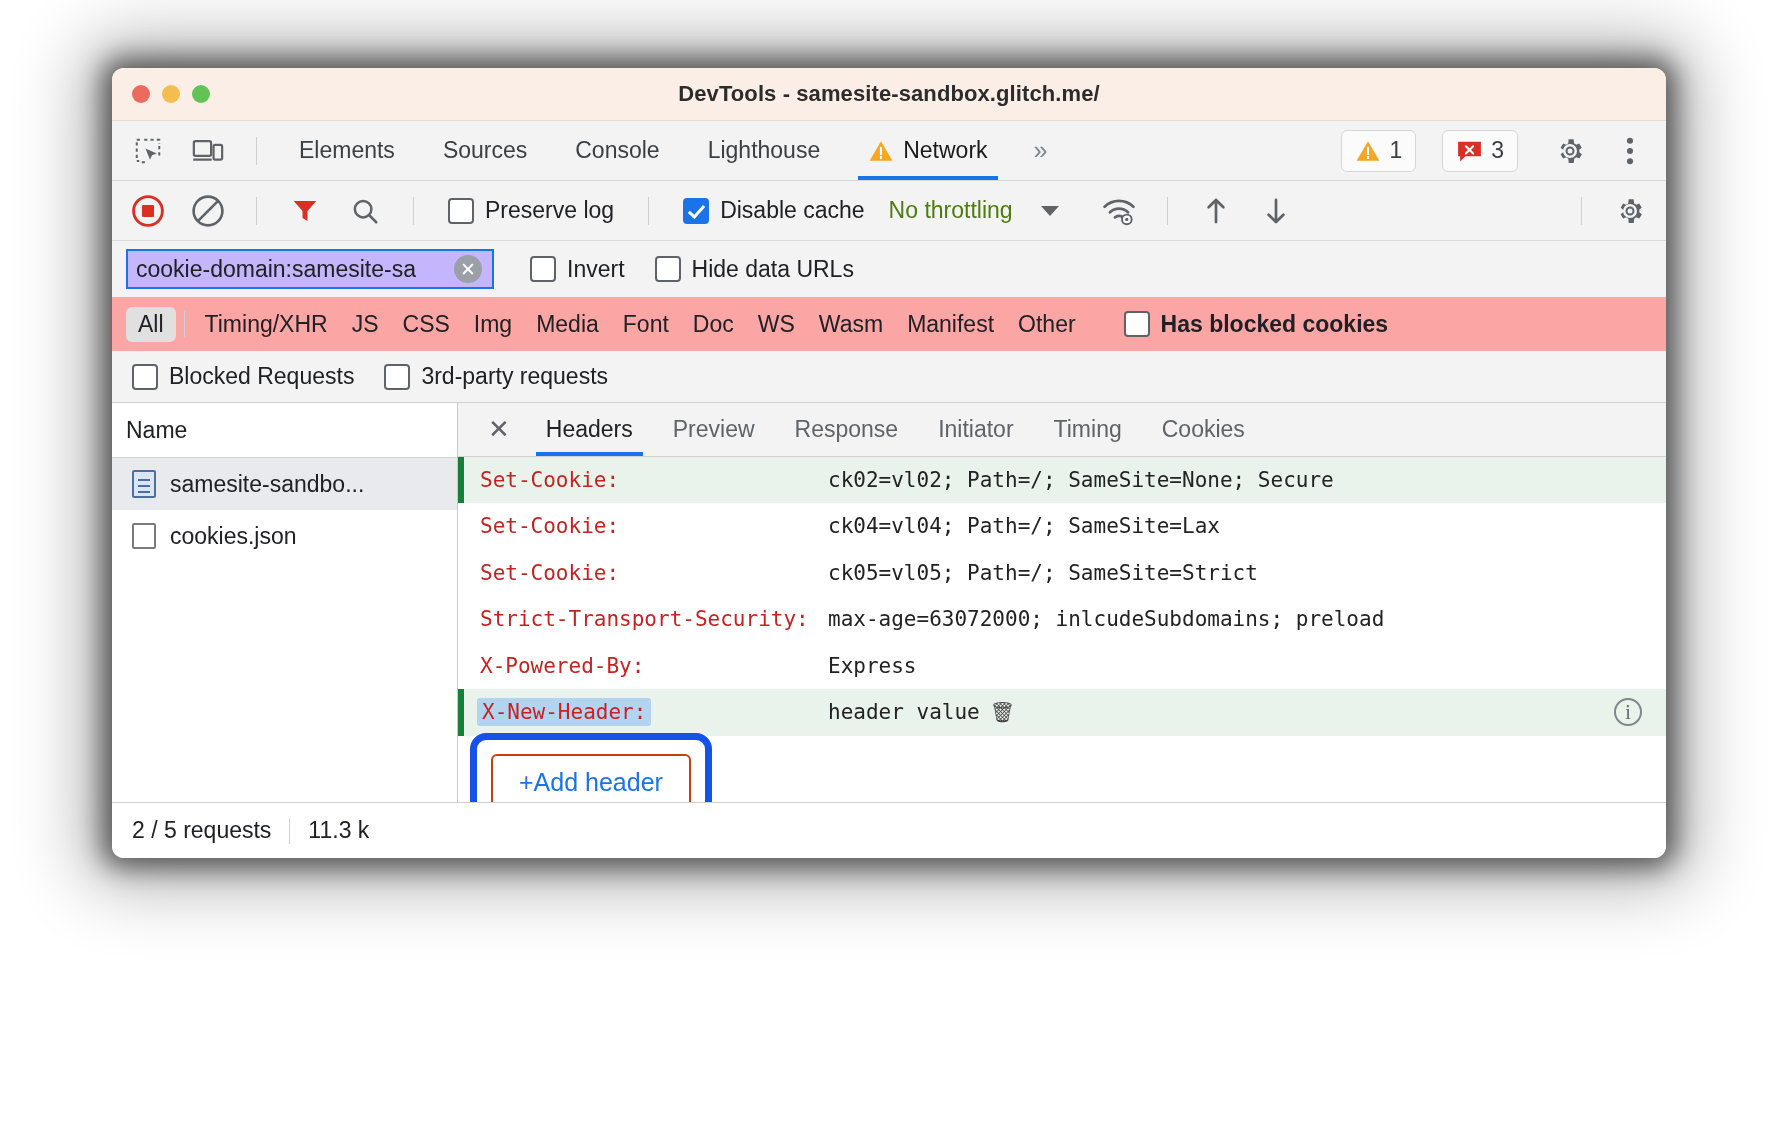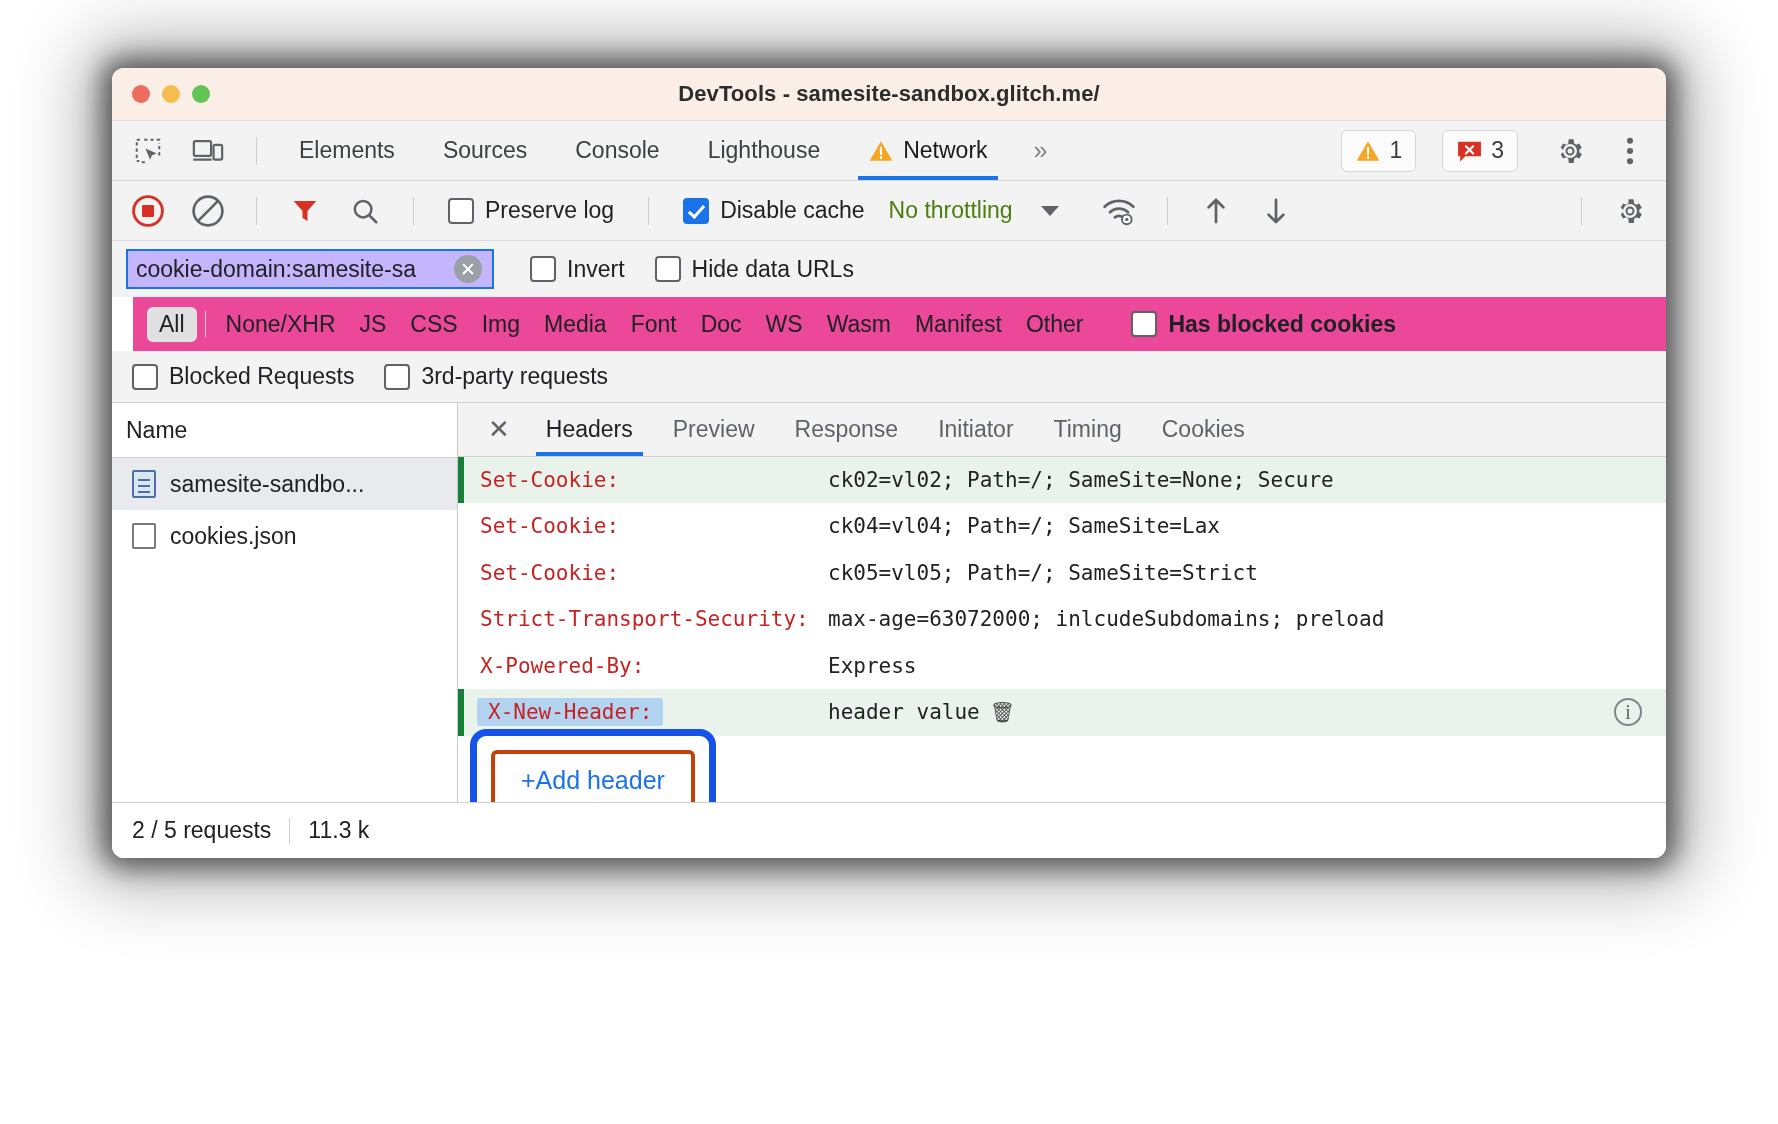"All" .typerow { background: #ec4899 -> #fca5a5; margin-left: 21px -> none }
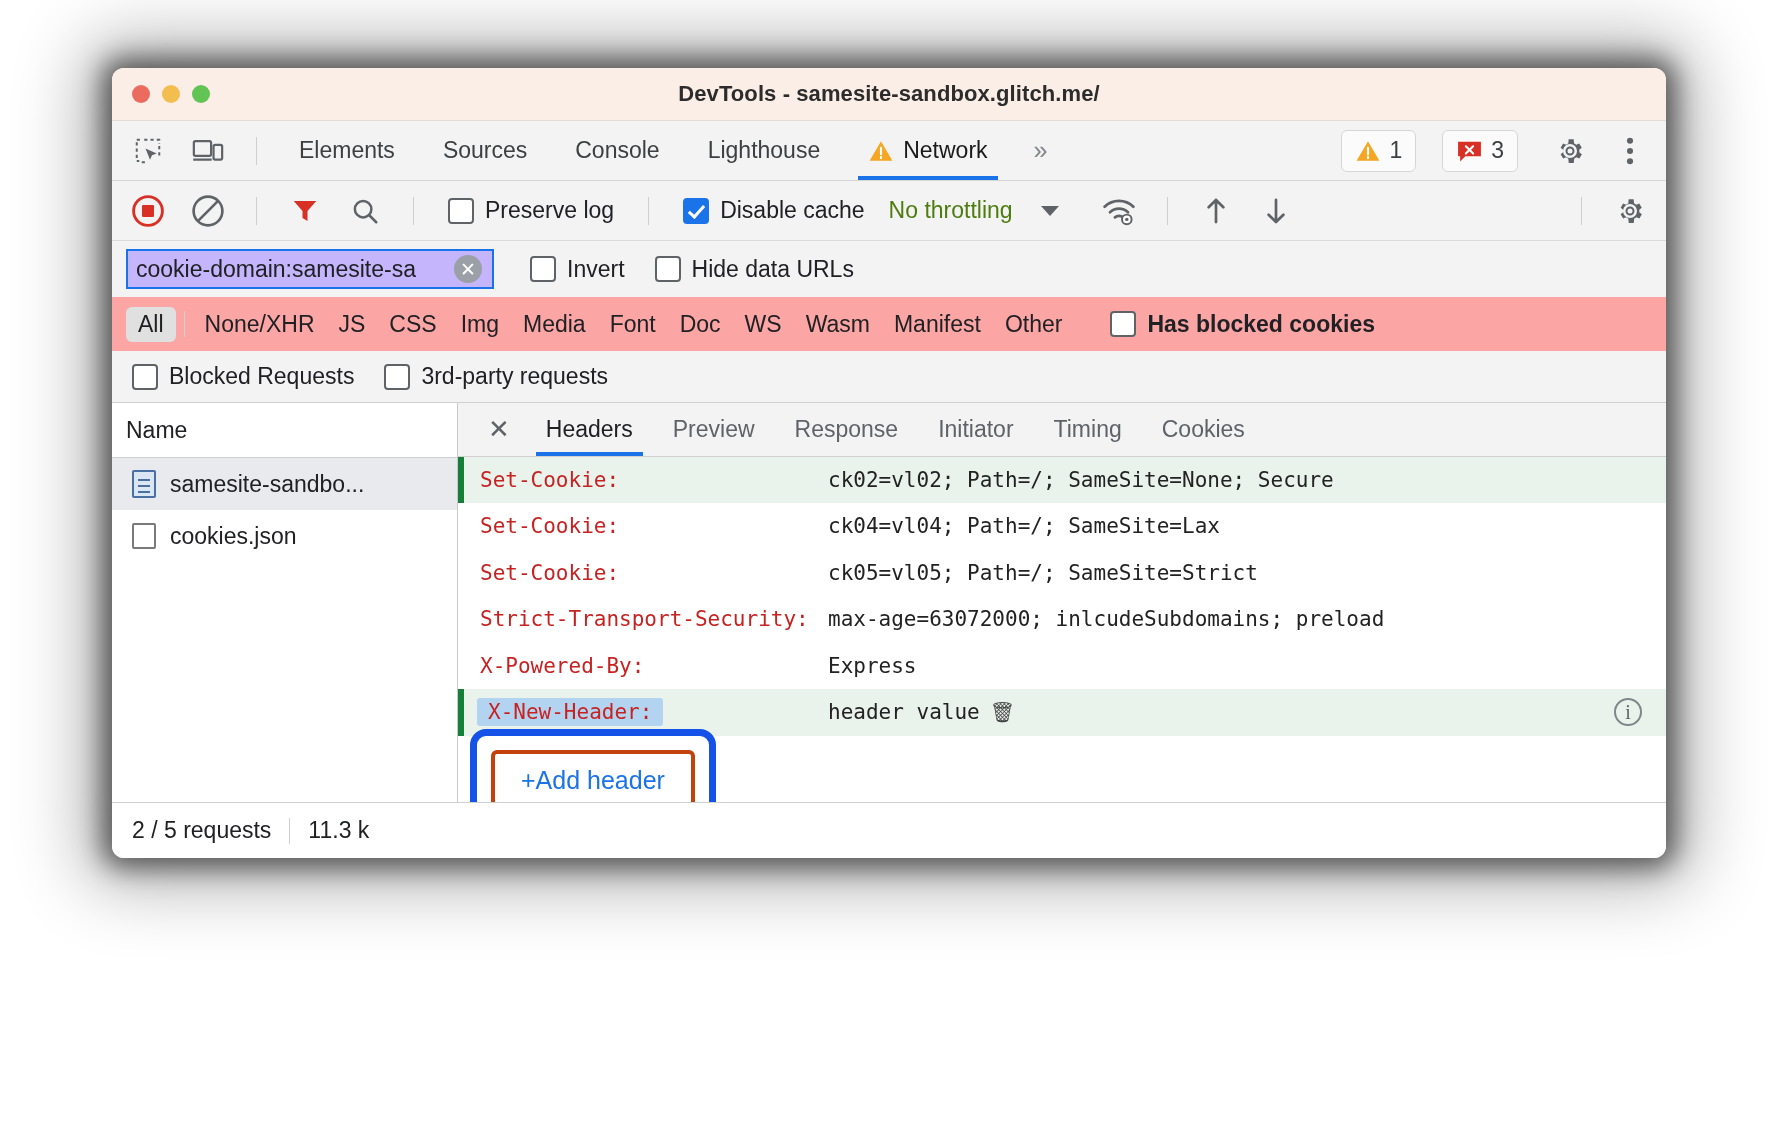"None/XHR" div.typeitem { text: None/XHR -> Timing/XHR }
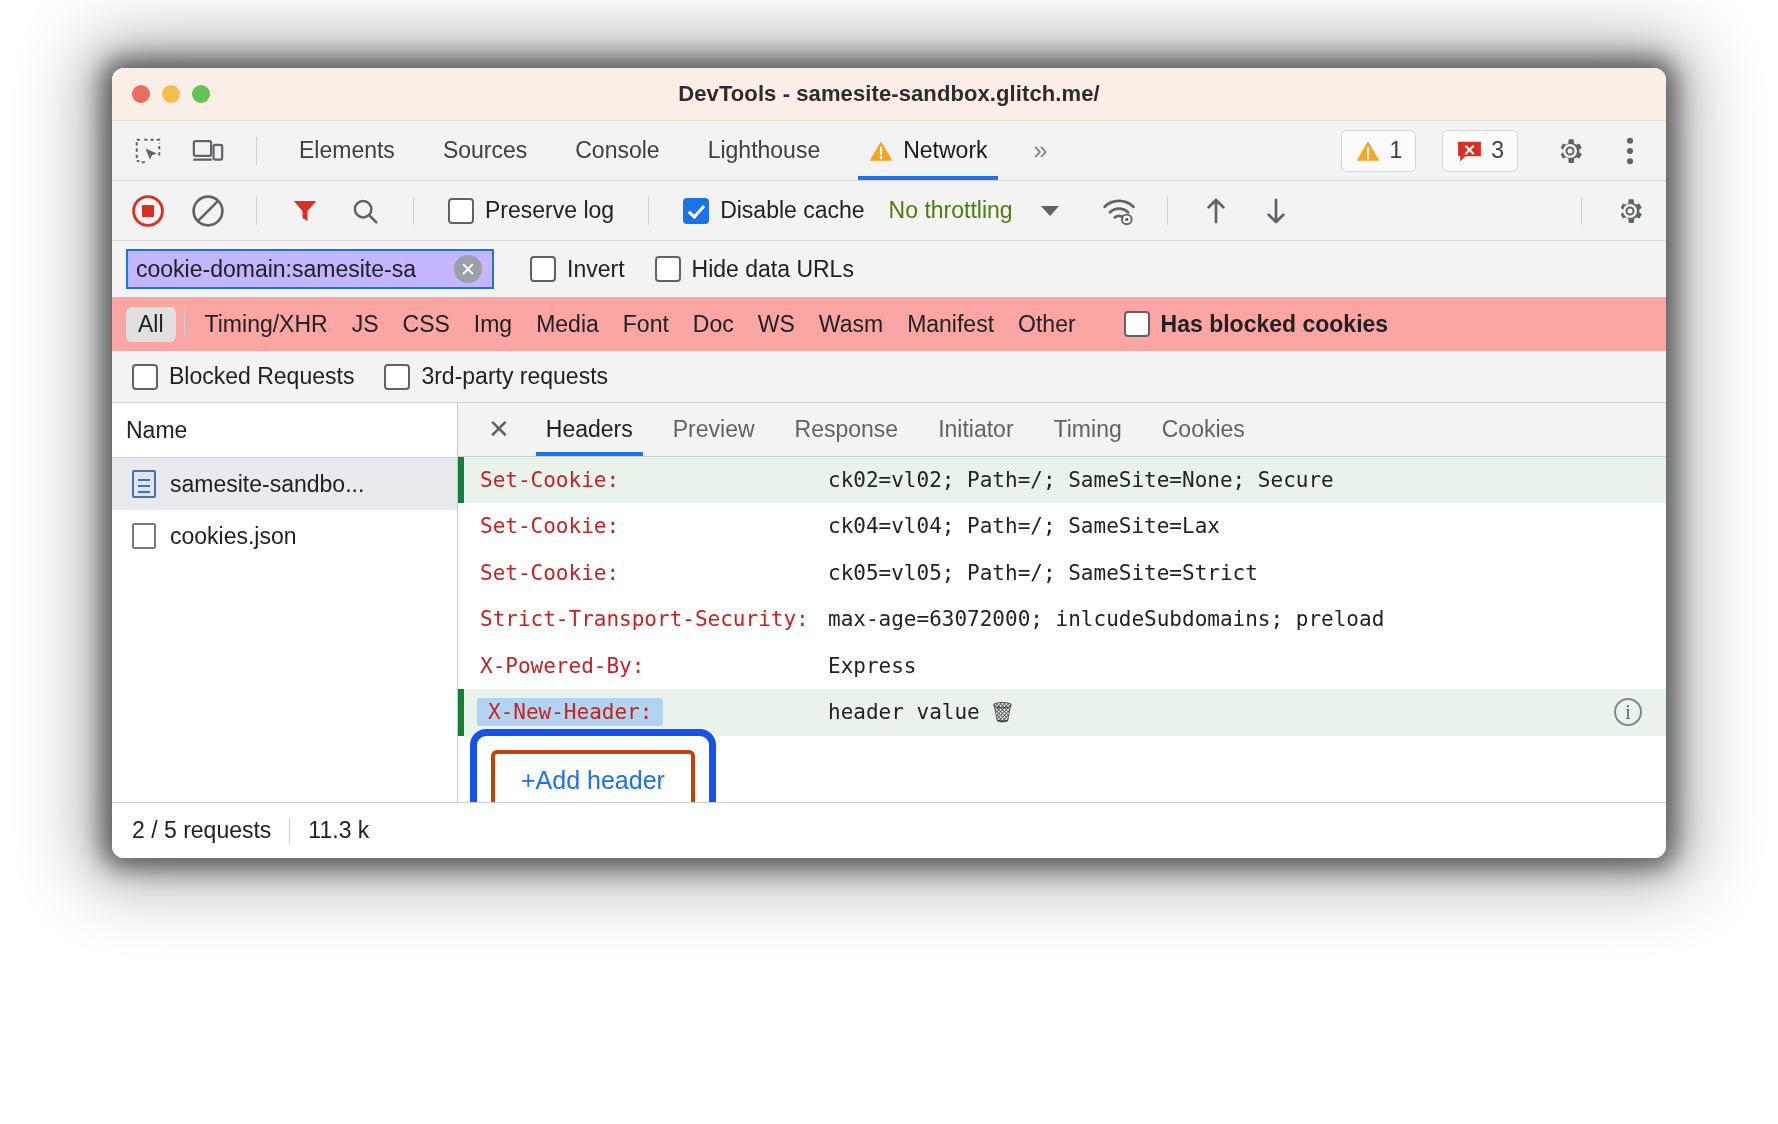"X-New-Header:" .hname .sel { padding: 2px 11px -> 2px 5px }
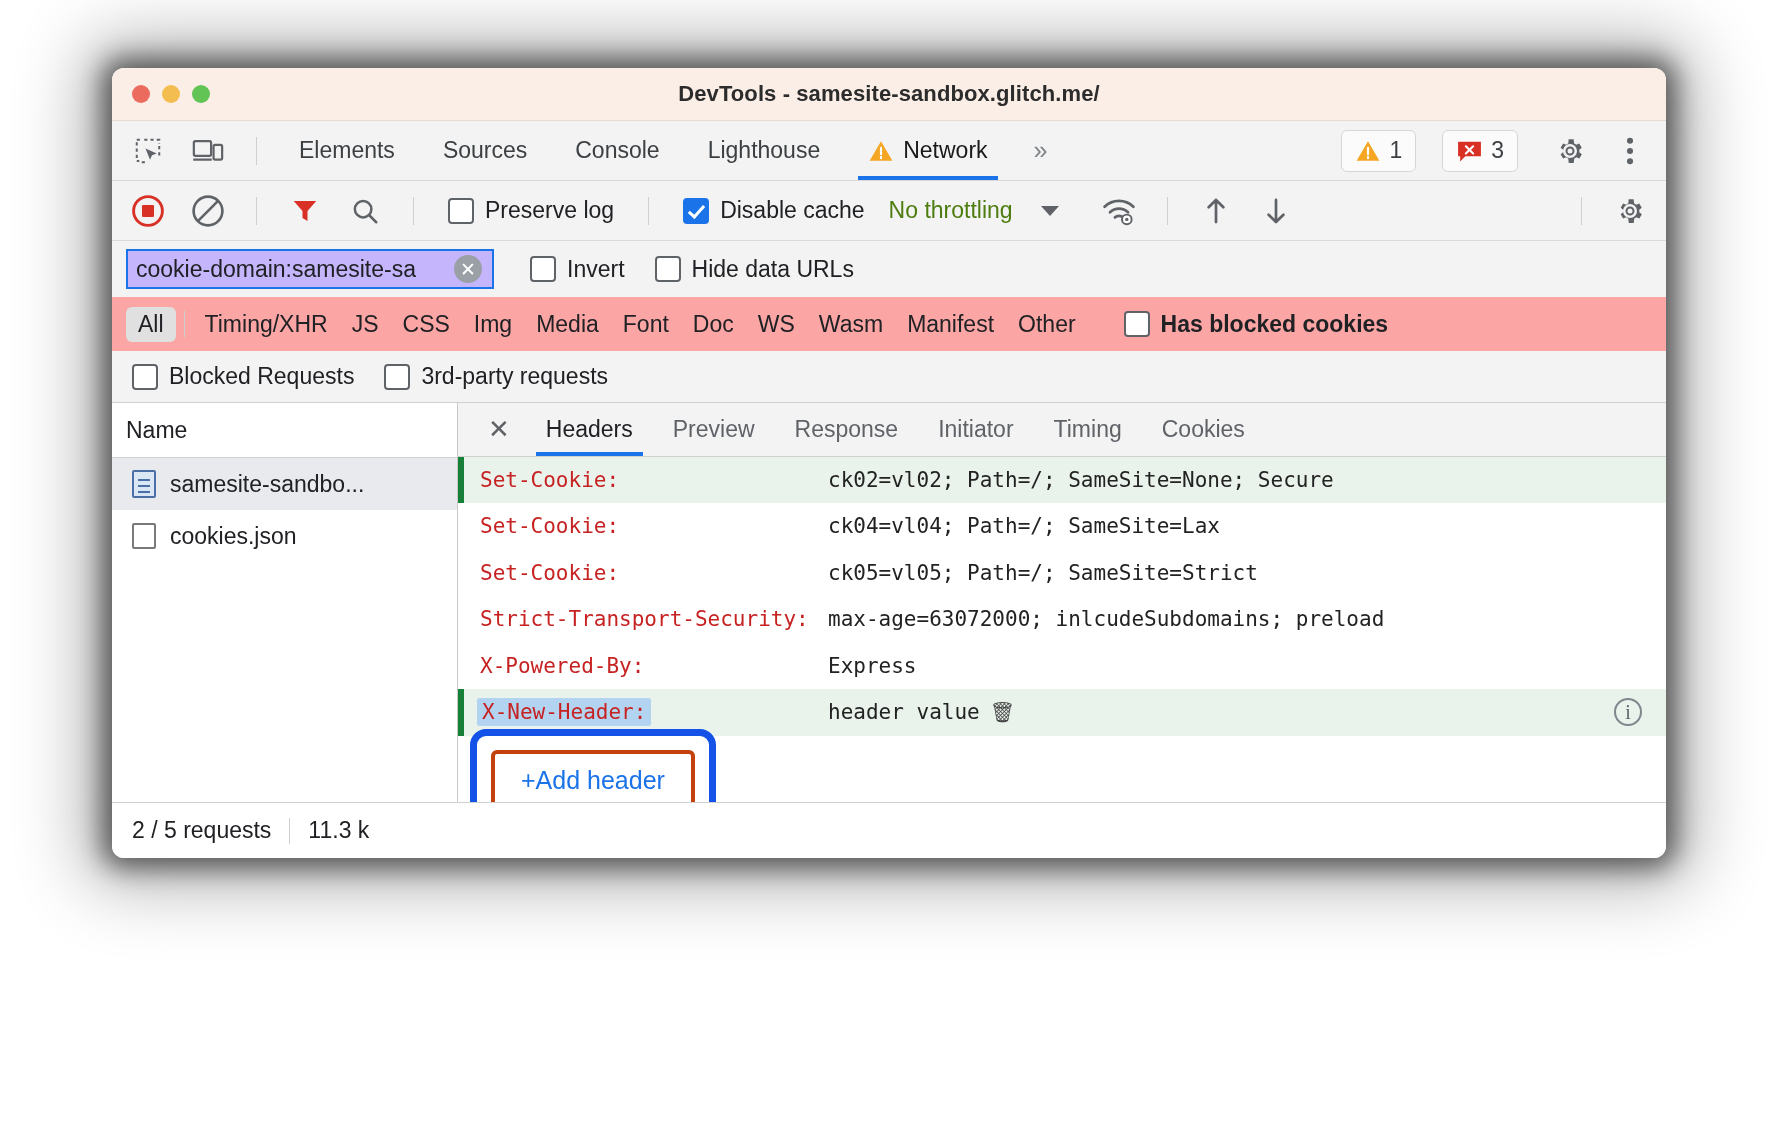"+Add header" .addheader-btn { border: 4px solid #c2410c -> 2px solid #c2410c }
